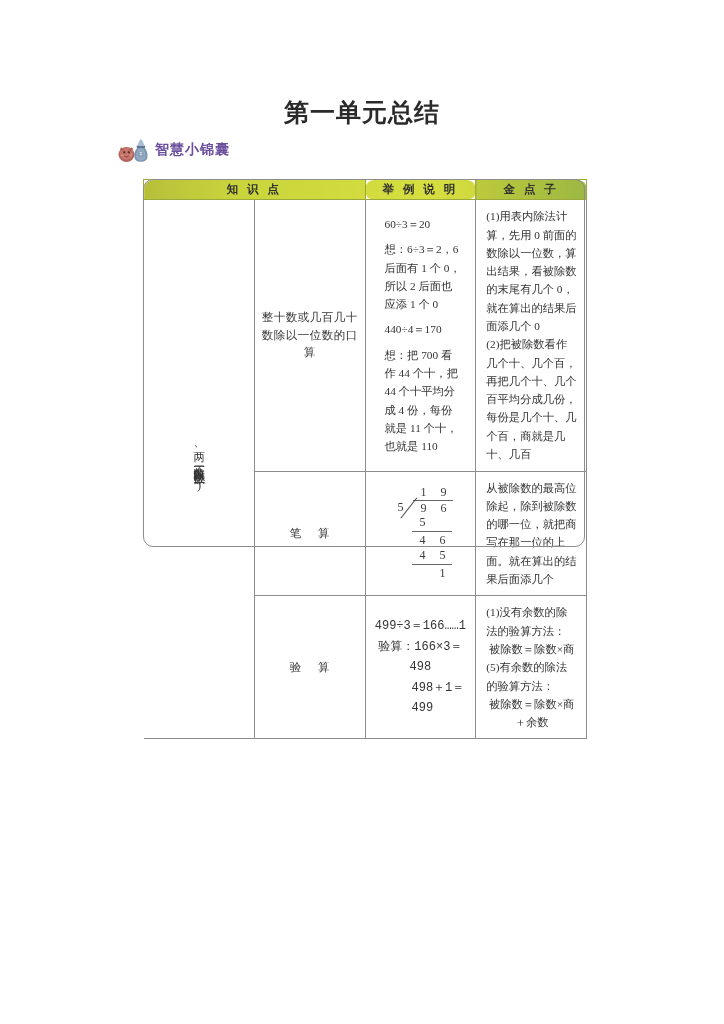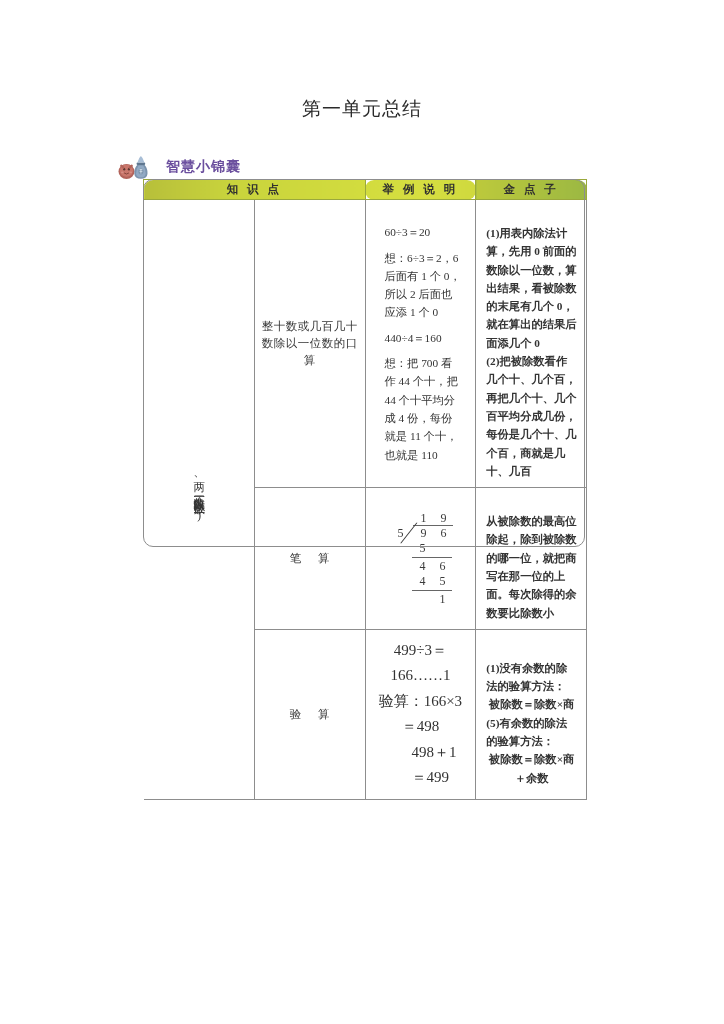"第一单元总结" .page-title { font-size: 19px -> 25px; font-weight: normal -> bold }
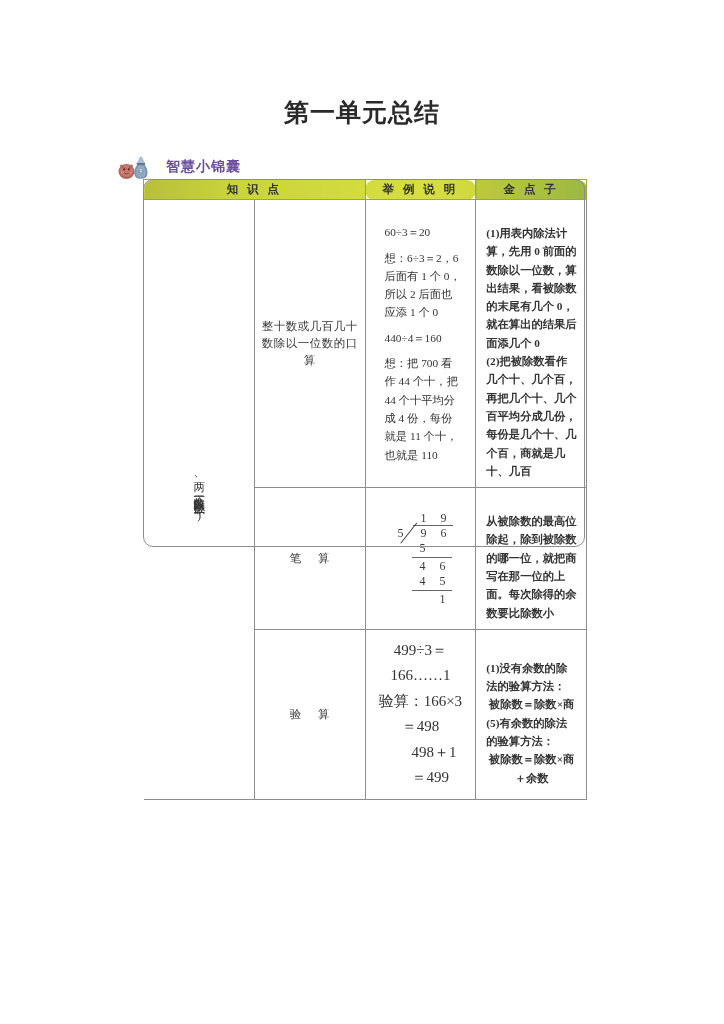"智慧小锦囊" .section-badge { gap: 14px -> 3px; top: 152px -> 135px }
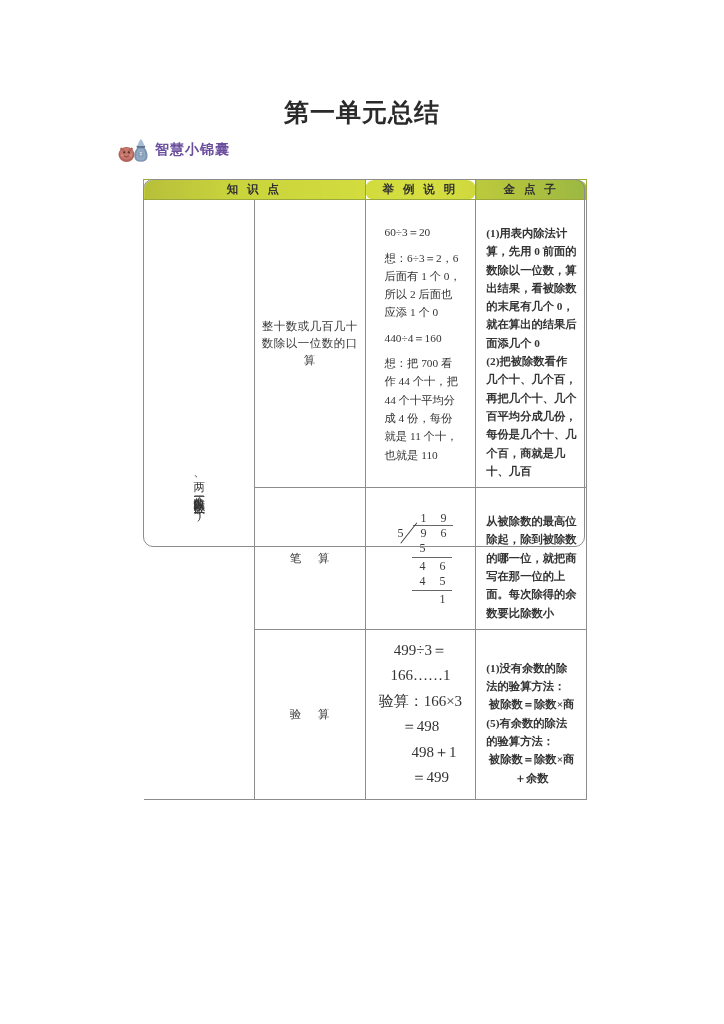"(1)用表内除法计算，先用 0" .cell-body { font-weight: bold -> none; padding: 24px 9px 7px 10px -> 7px 9px 7px 10px }
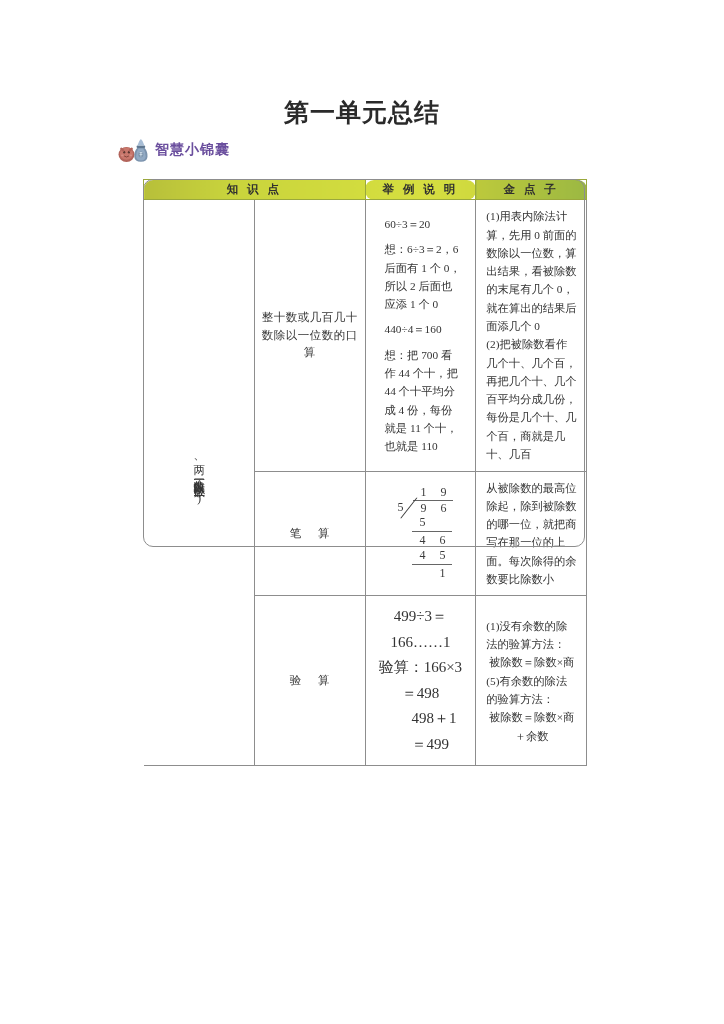"440÷4＝160" p { text: 160 -> 170 }
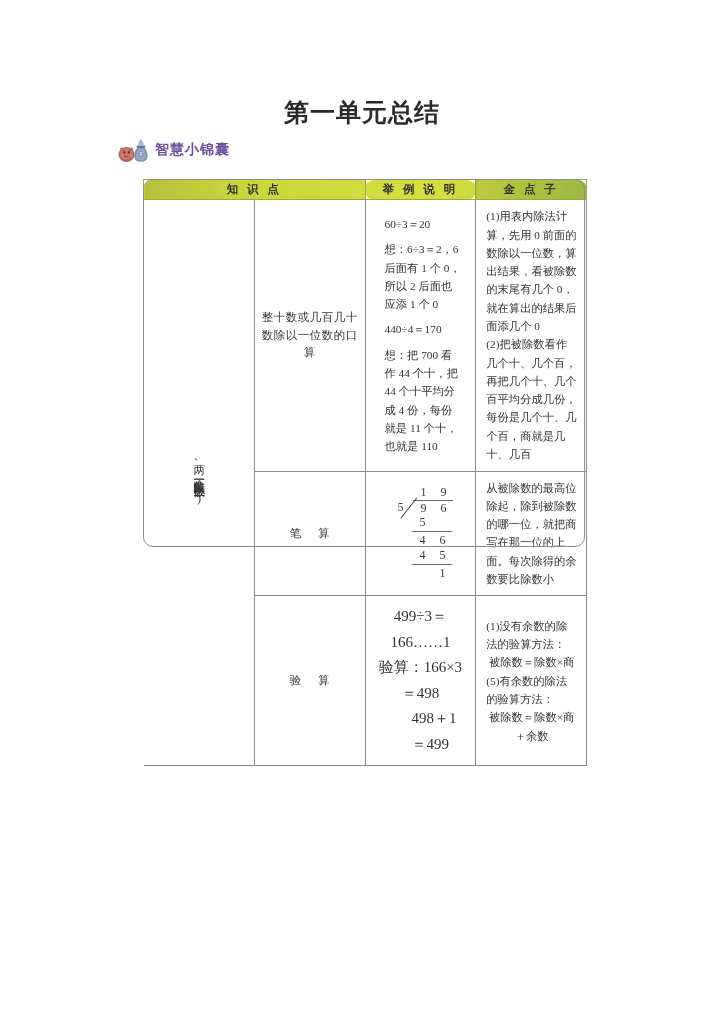"从被除数的最高位除起，除到被除数的哪一位，就把商写在那一位的上面。每次除得的余数" p { text: 每次除得的余数要比除数小 -> 就在算出的结果后面添几个 }
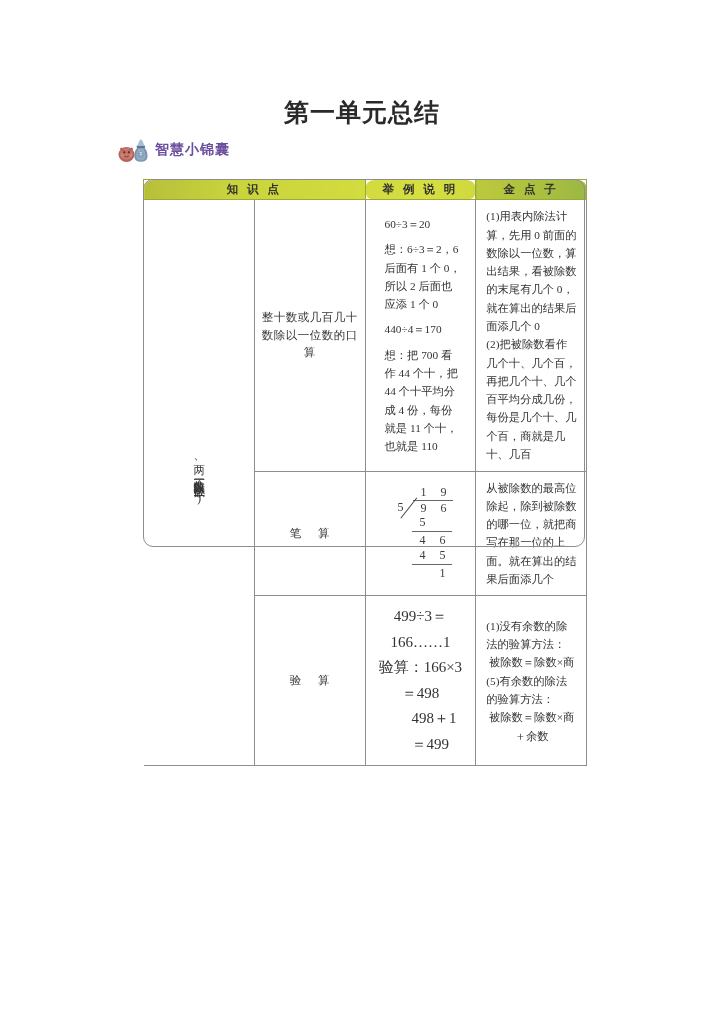"499÷3＝166……1" .eg-center { font-family: none -> Liberation Mono, monospace; font-size: 15px -> 12px }
